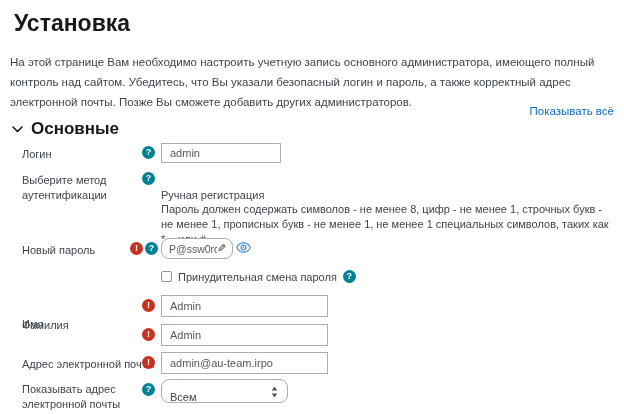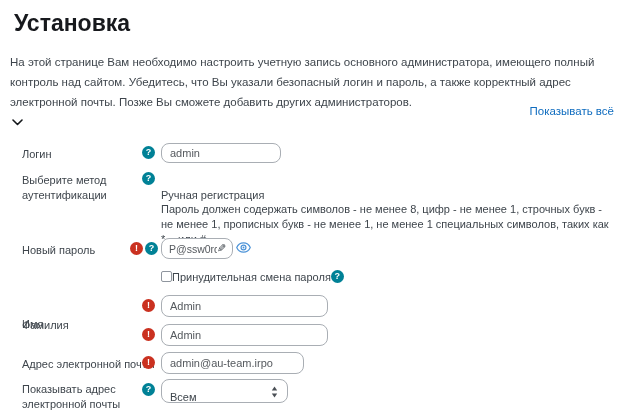"Основные" span.section-title { html: none -> <span>Основные</span> }
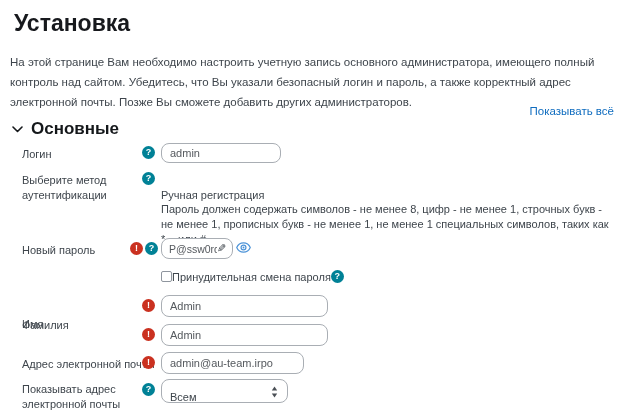"admin" .txt { border-radius: 8px -> 0 }
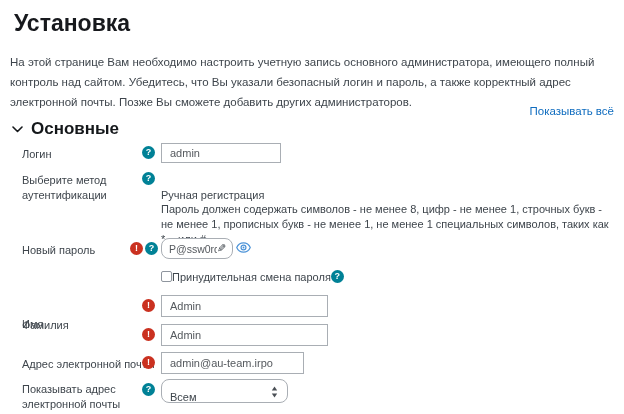"Принудительная смена пароля" .cb-row { gap: none -> 6px }
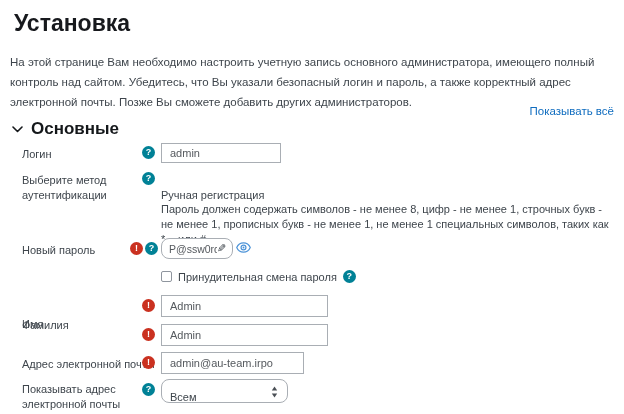"admin@au-team.irpo" input.txt { width: 143px -> 167px }
